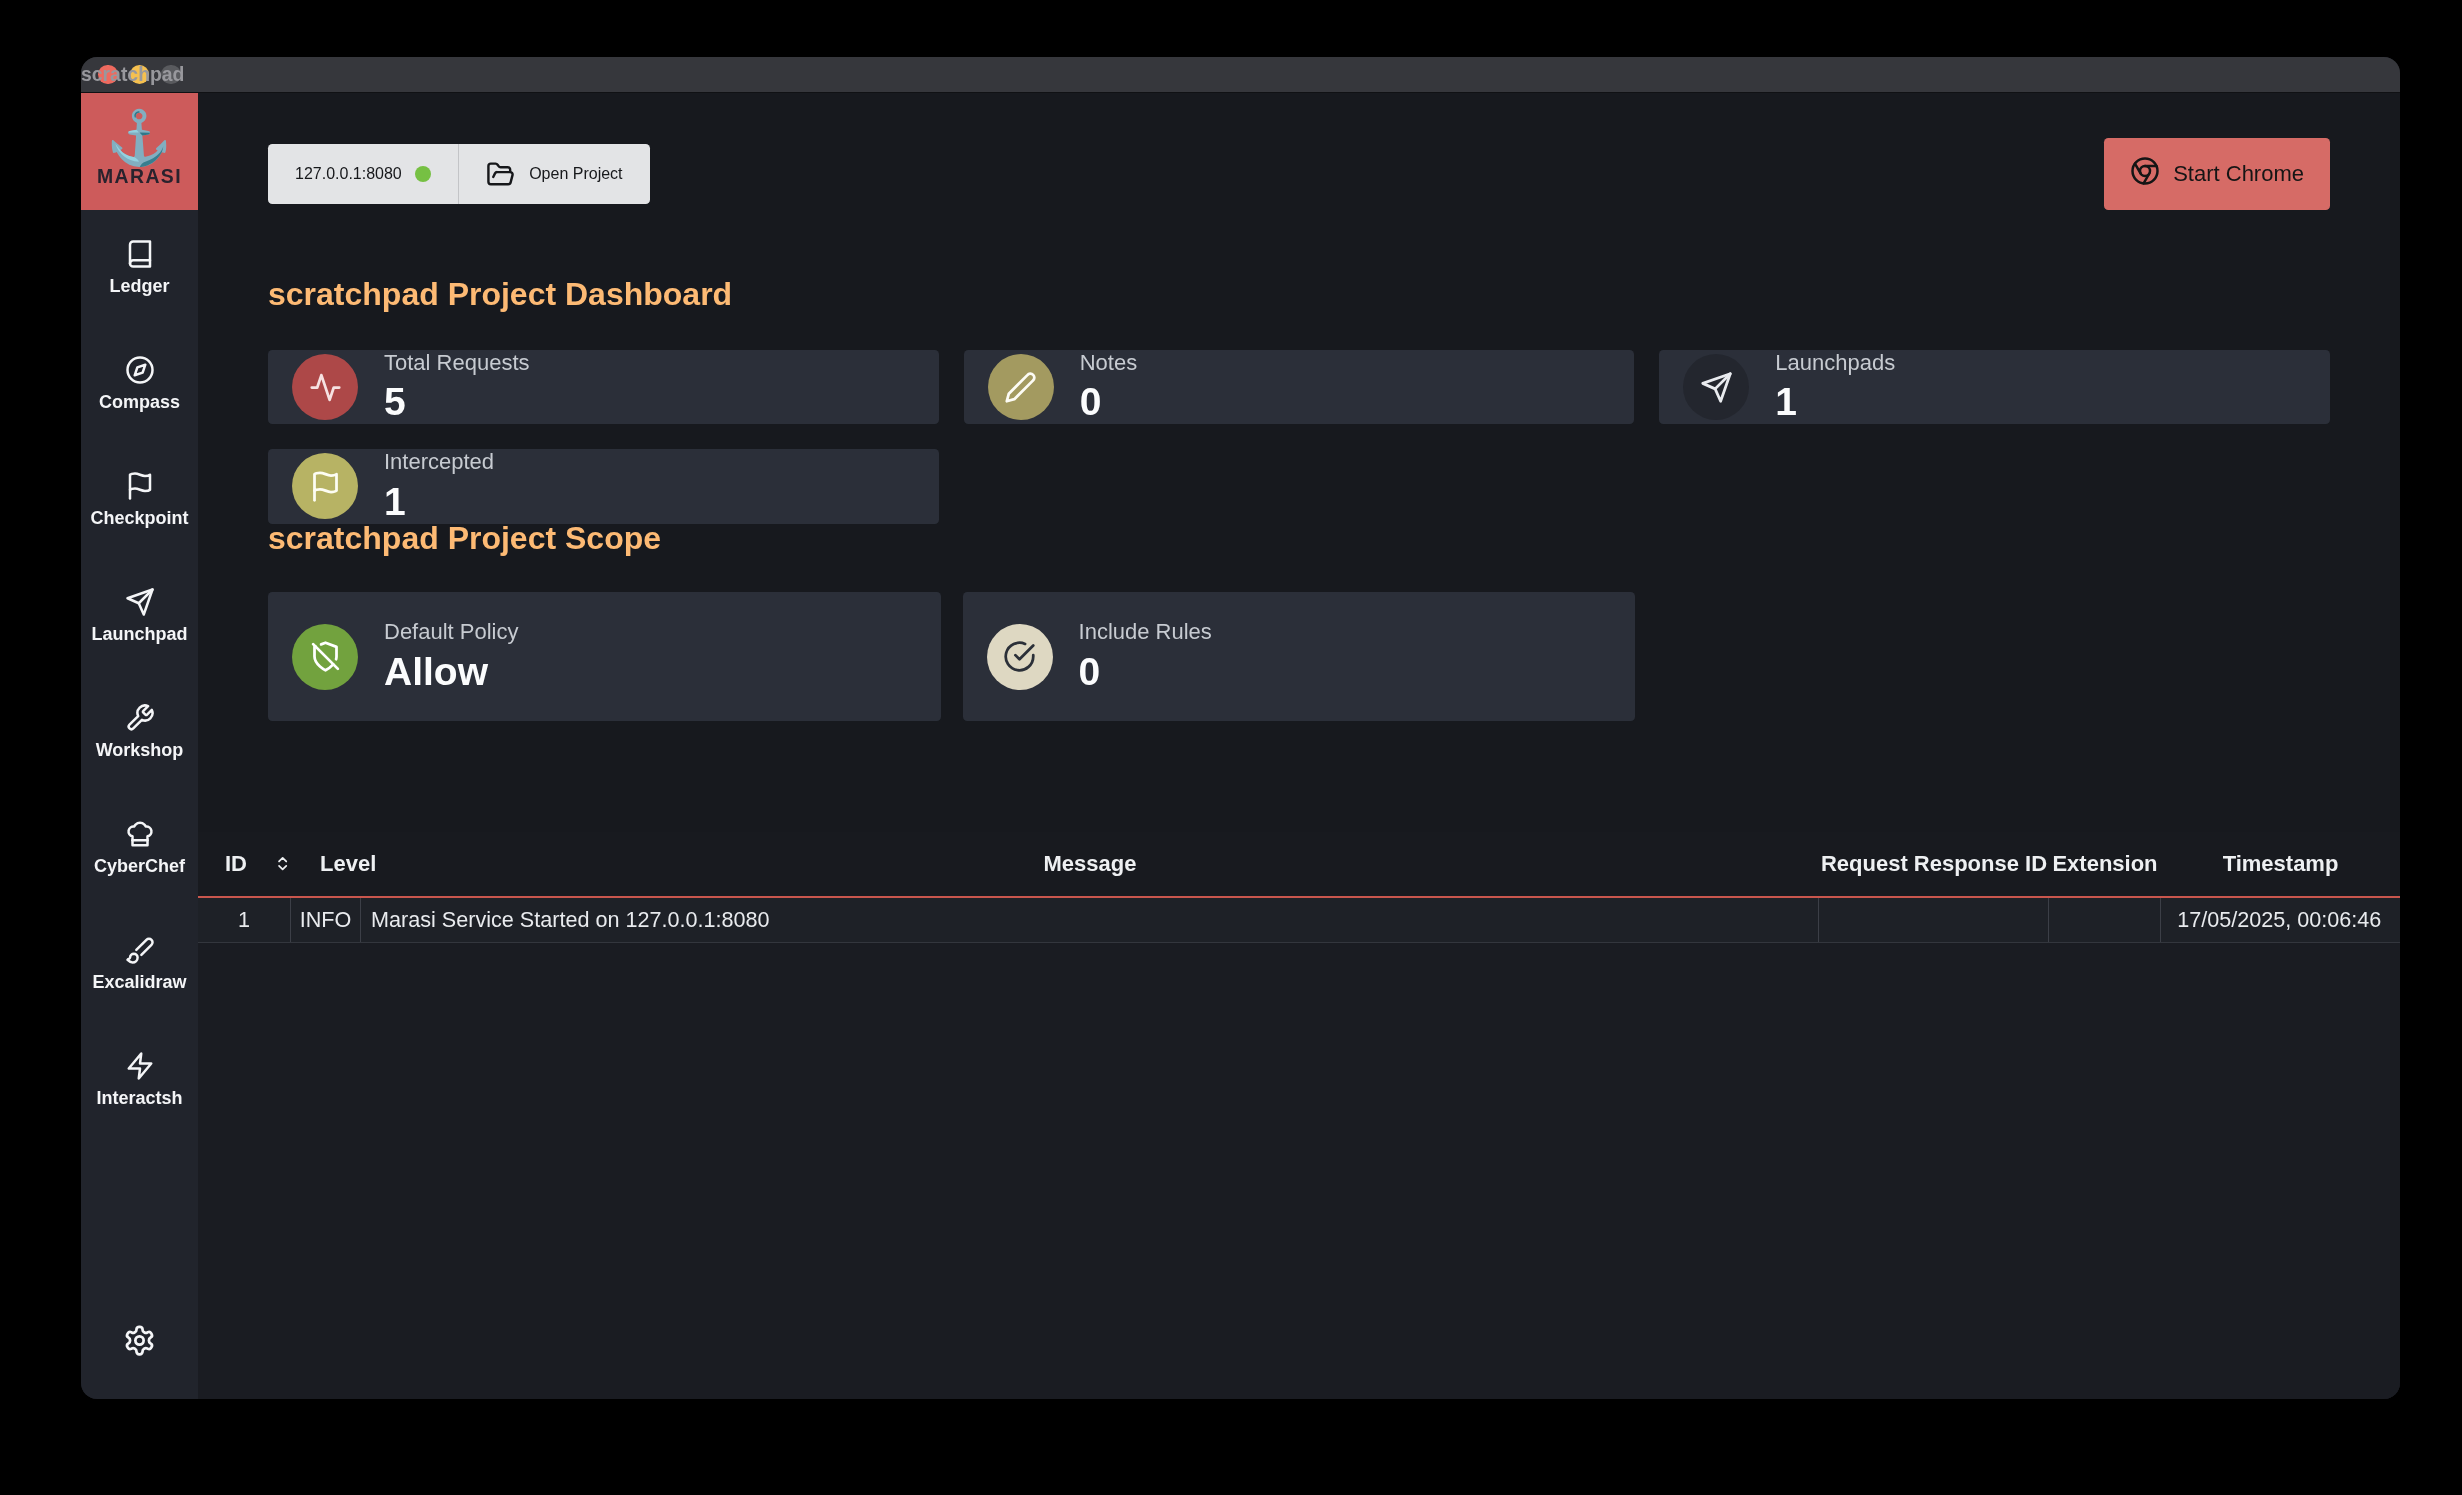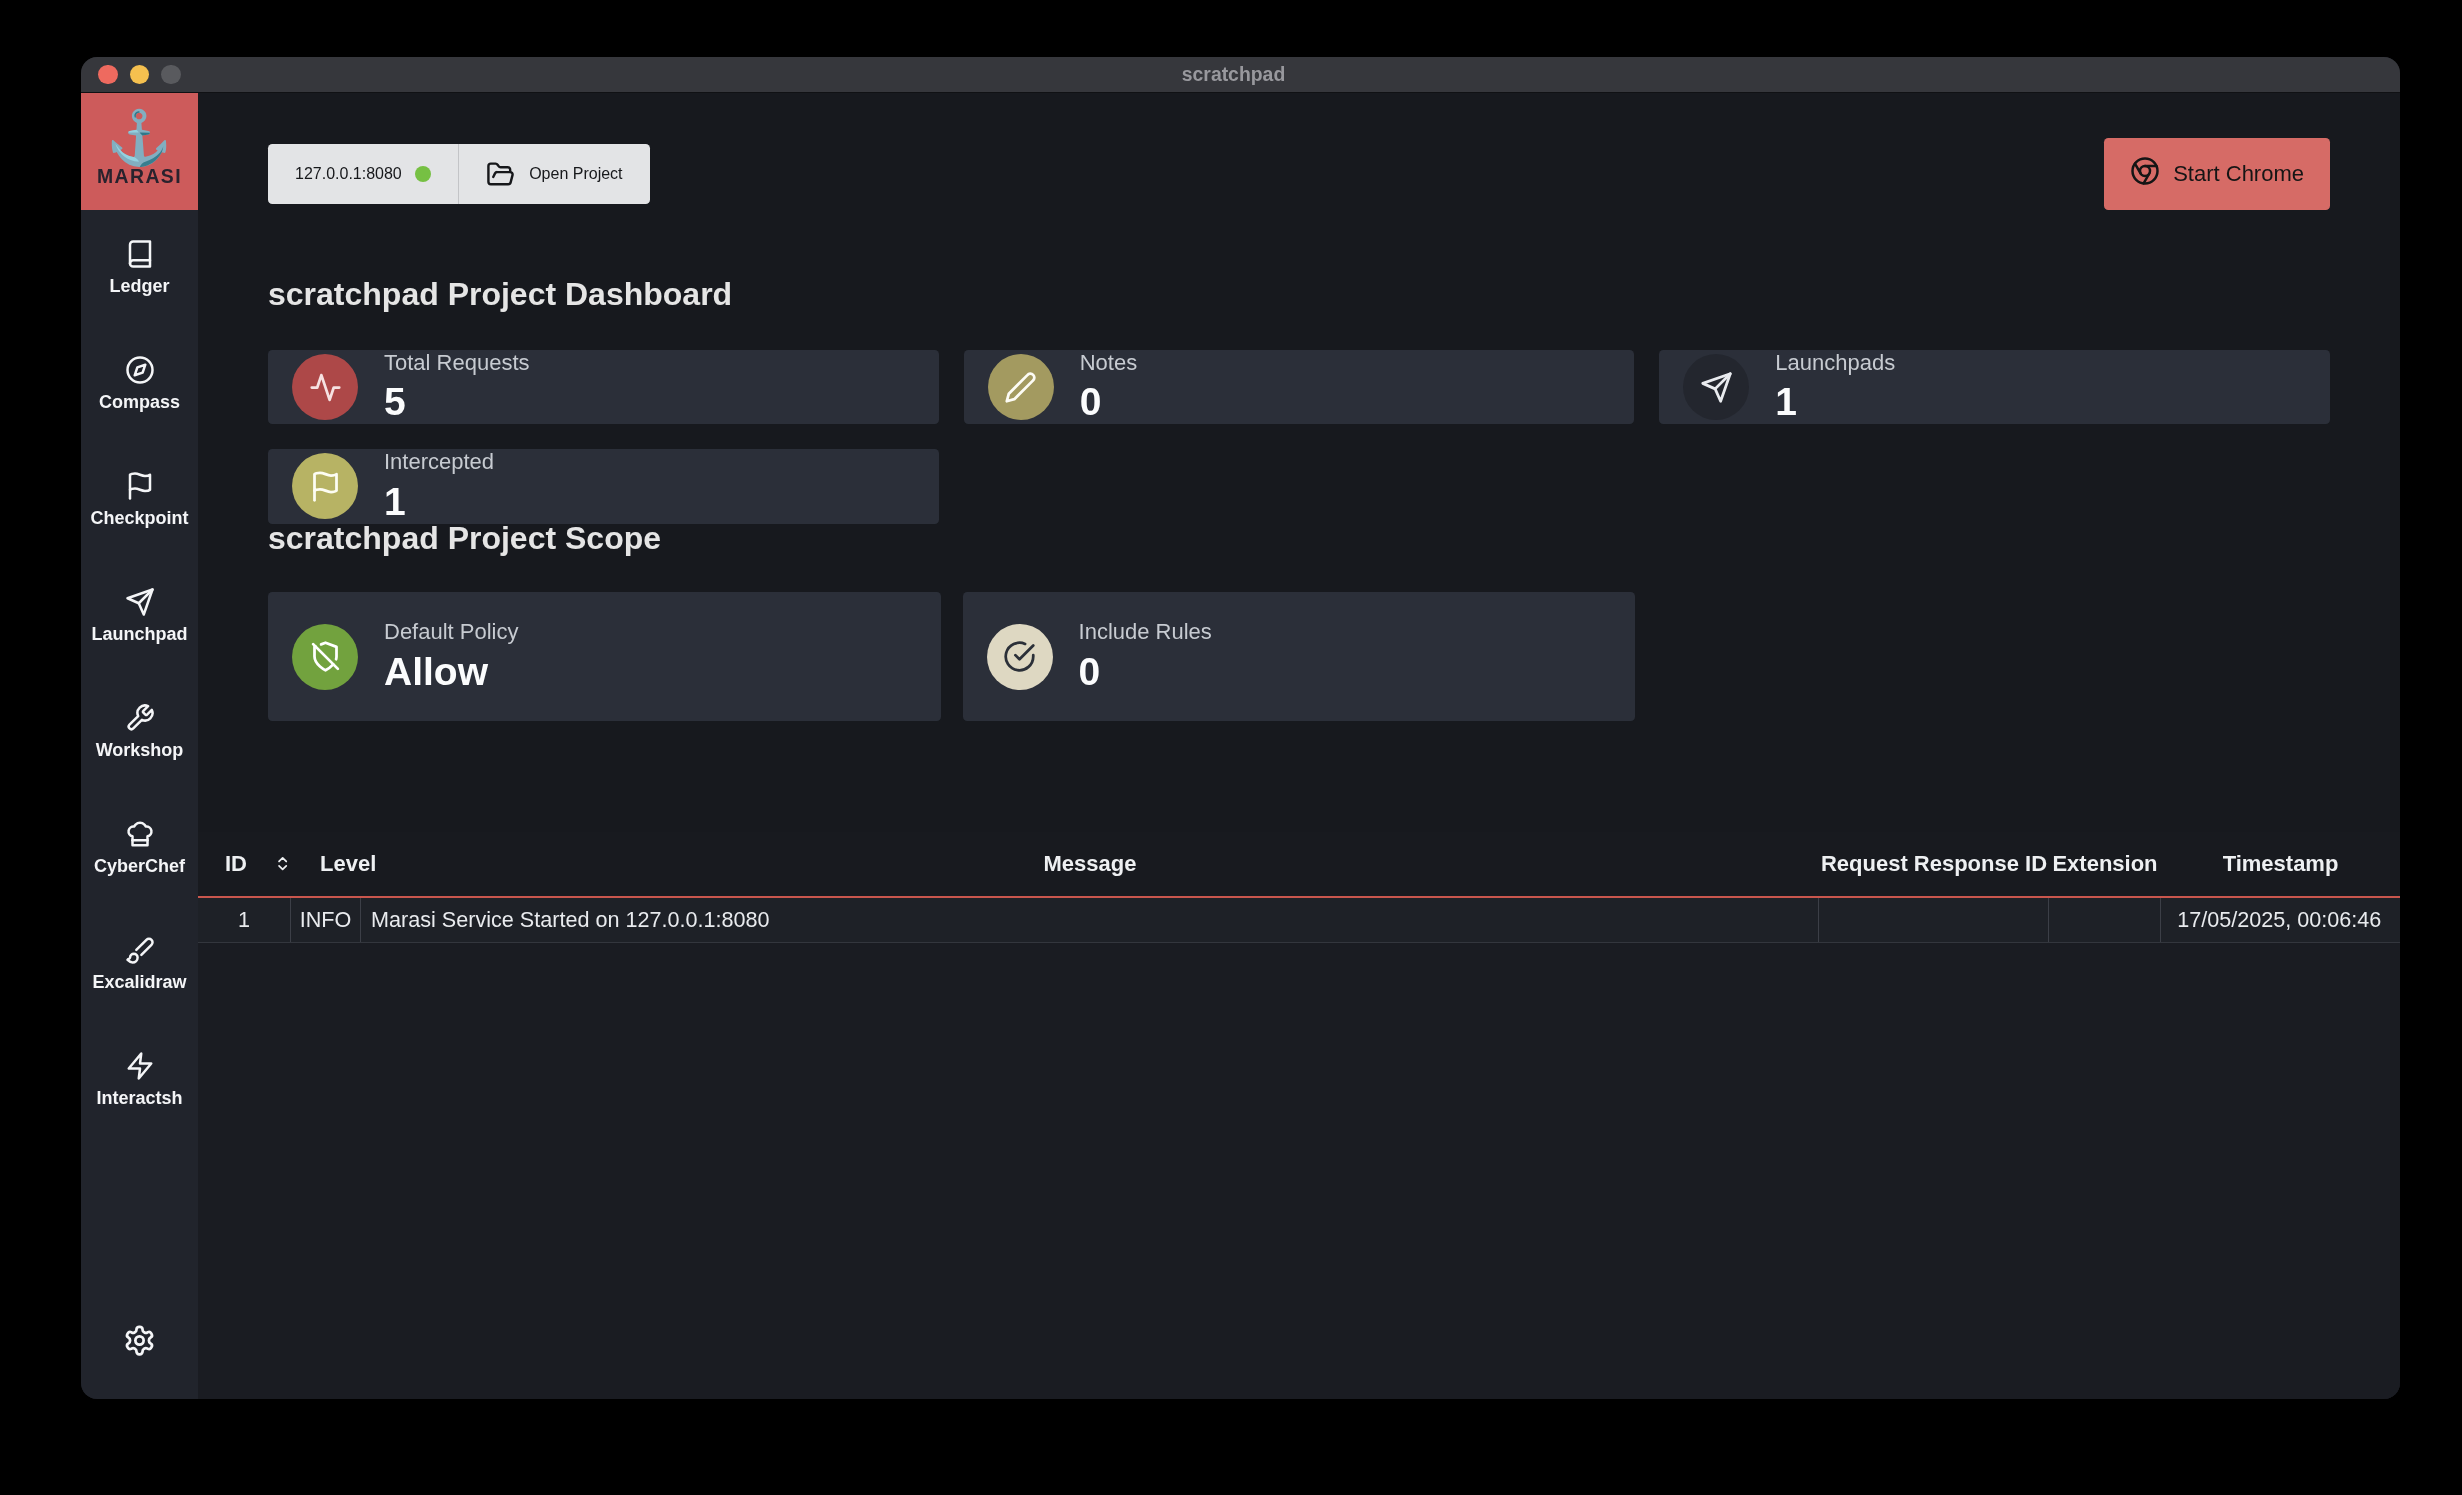"scratchpad" .win-title { text-align: center -> left }
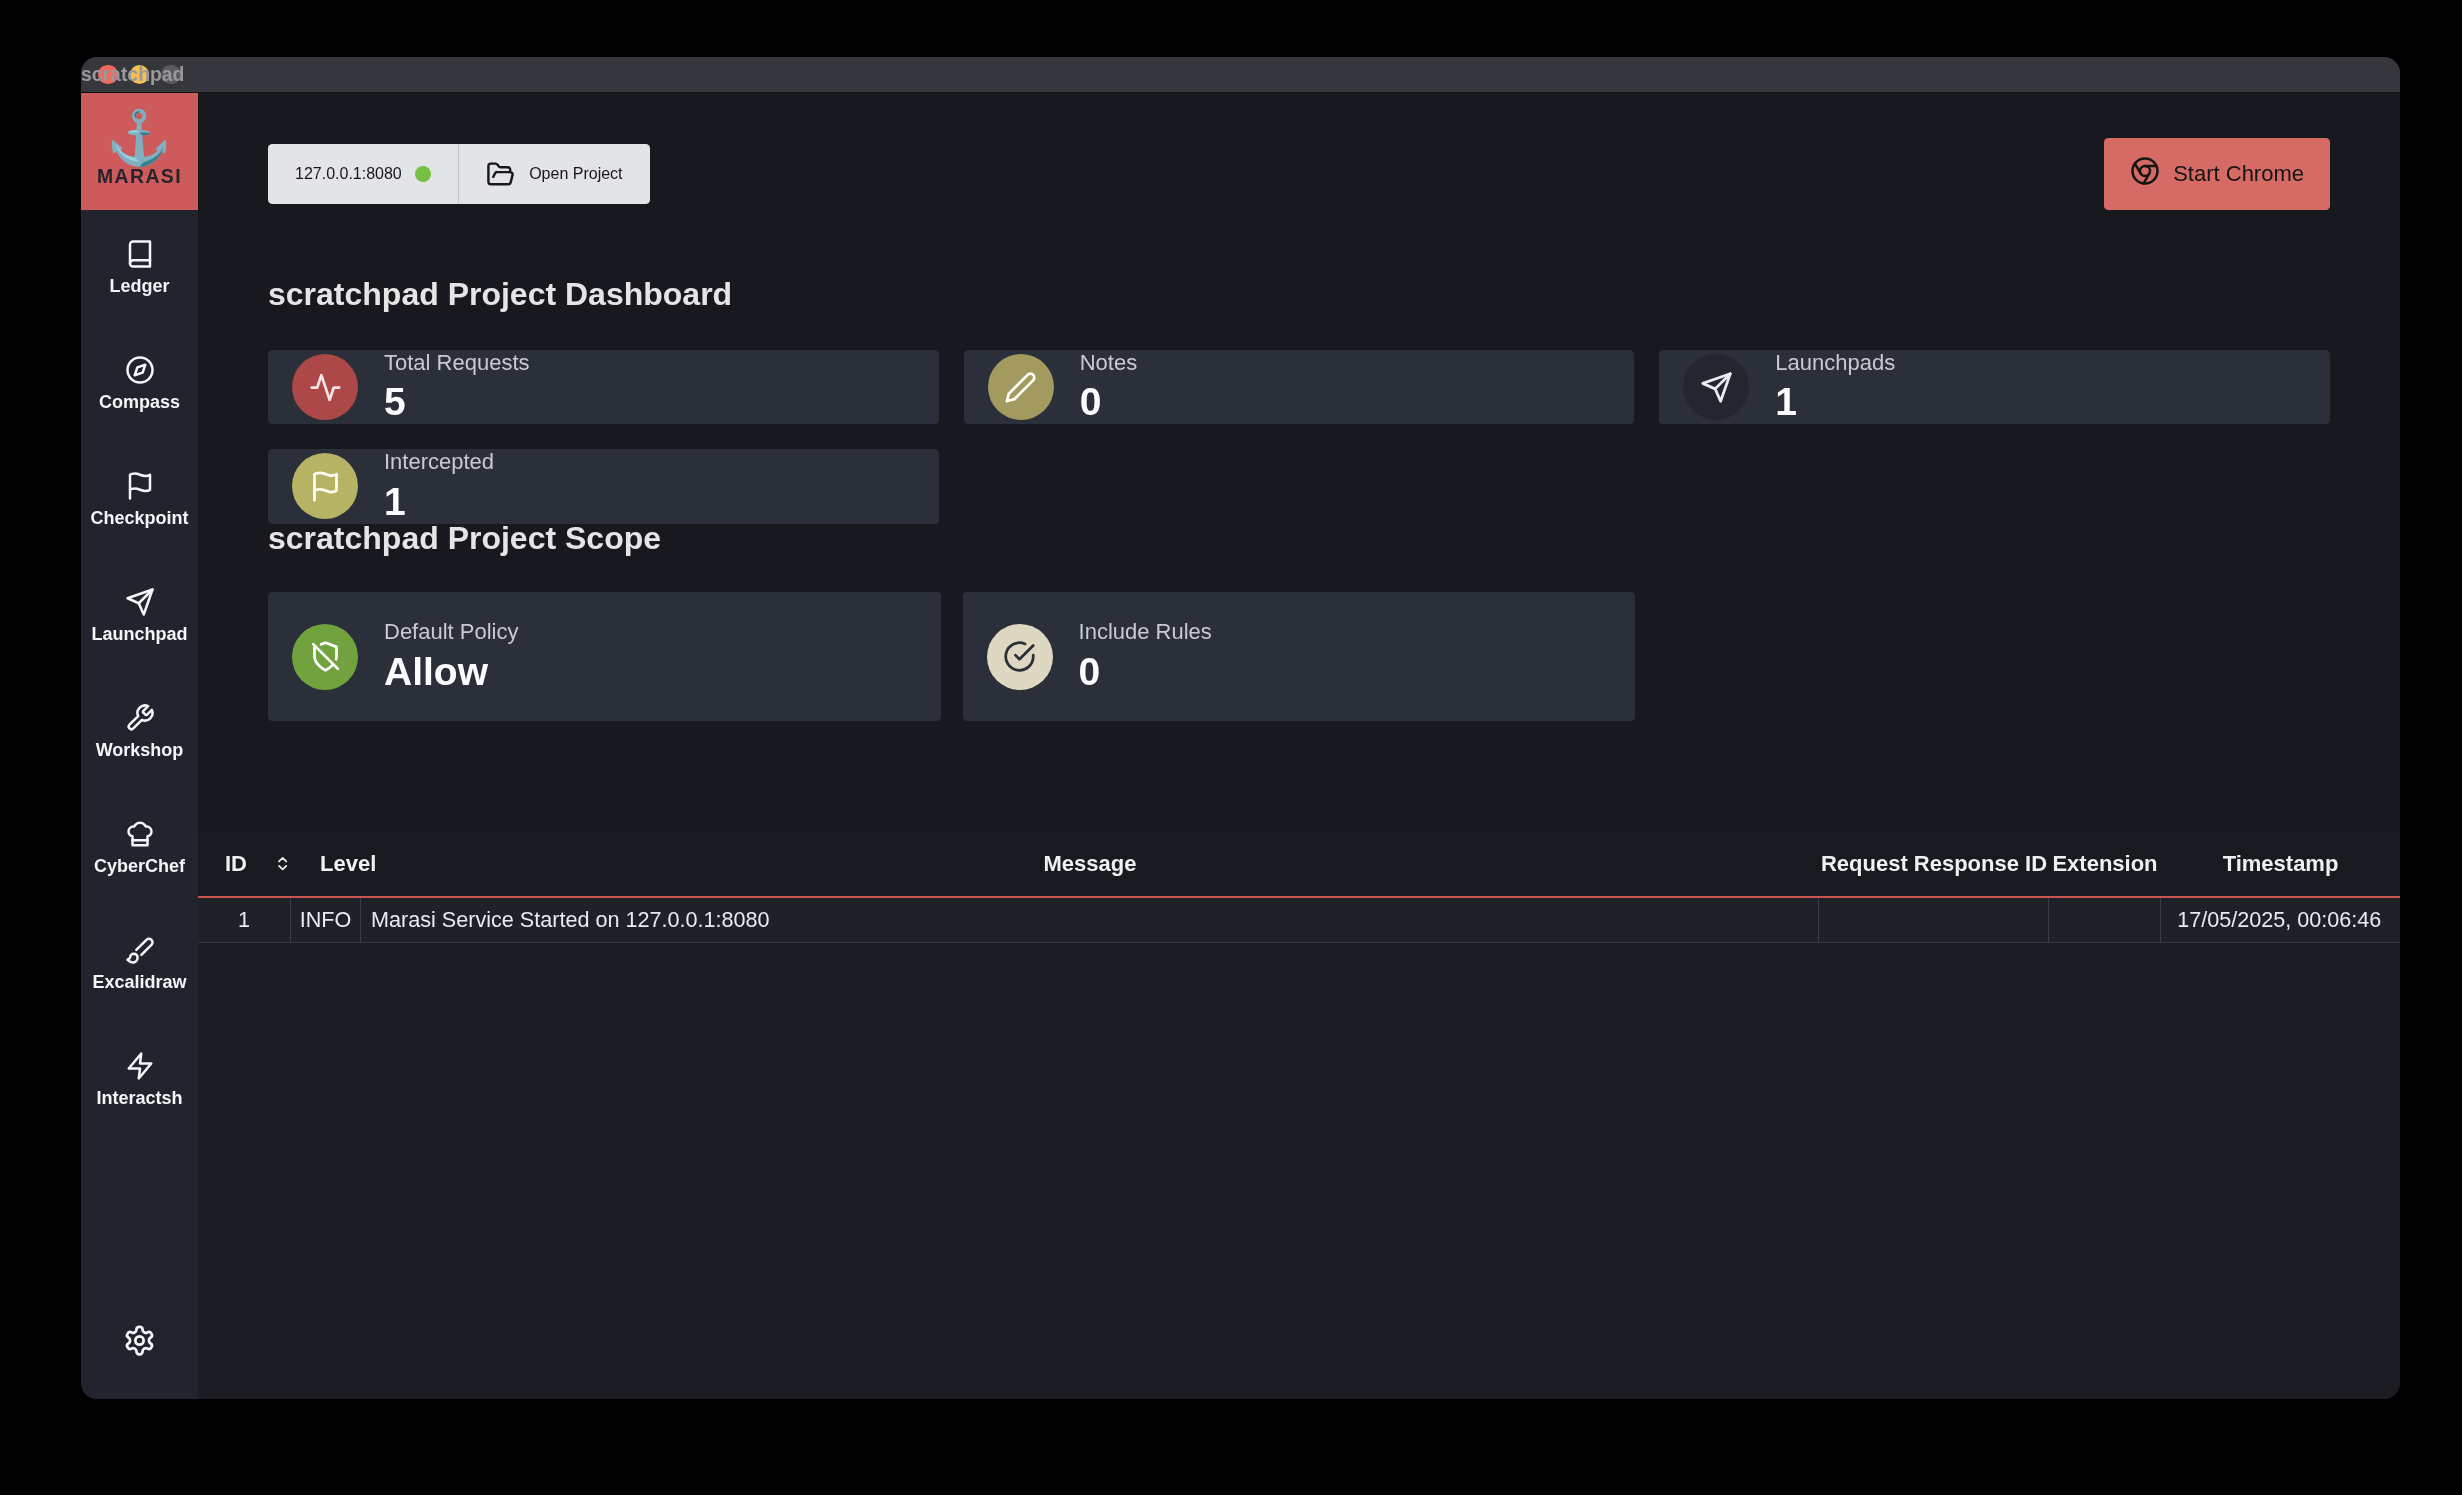"scratchpad Project Dashboard" .section-title { color: #e5e5e5 -> #fdba74 }
